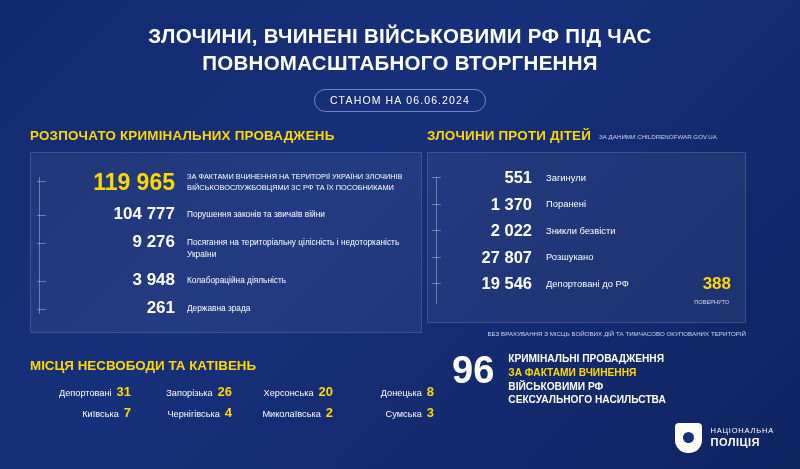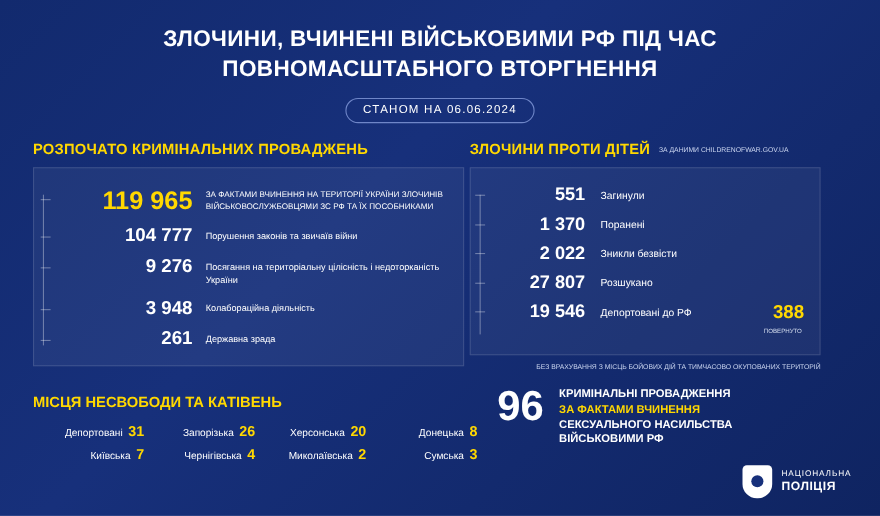"СЕКСУАЛЬНОГО НАСИЛЬСТВА" div.w { order: before "ВІЙСЬКОВИМИ РФ" -> after "ВІЙСЬКОВИМИ РФ" }
